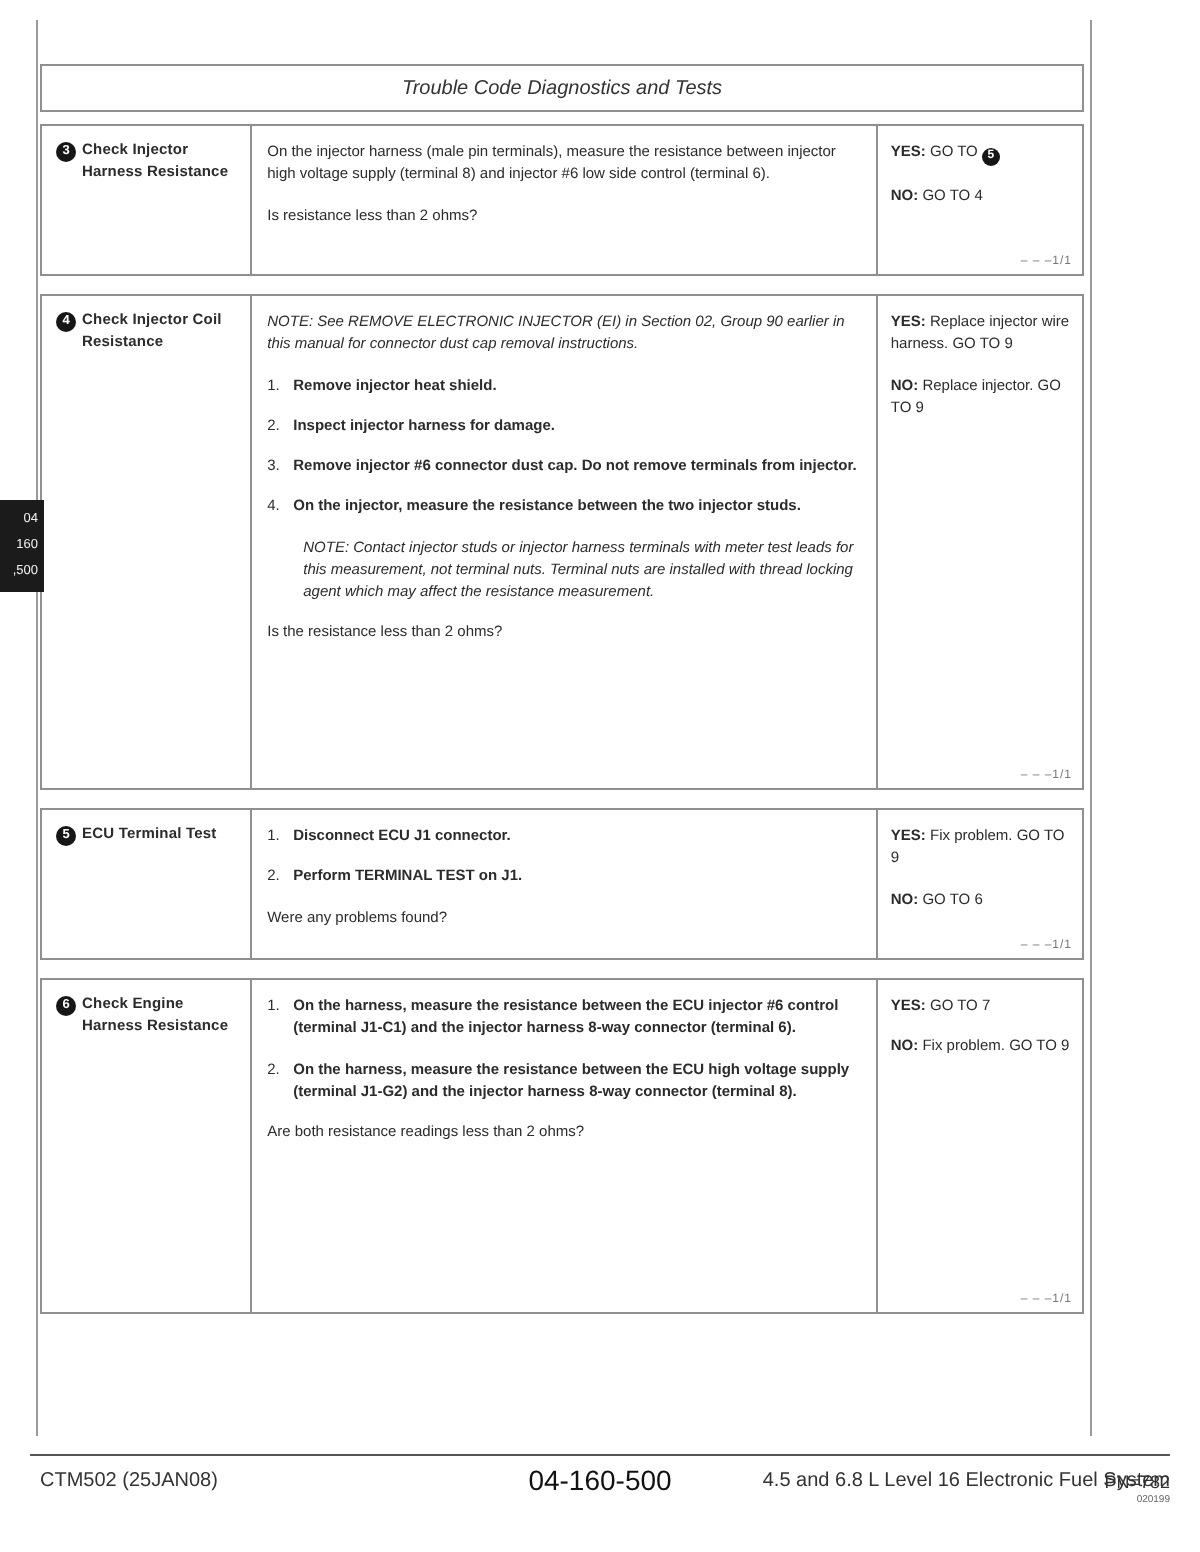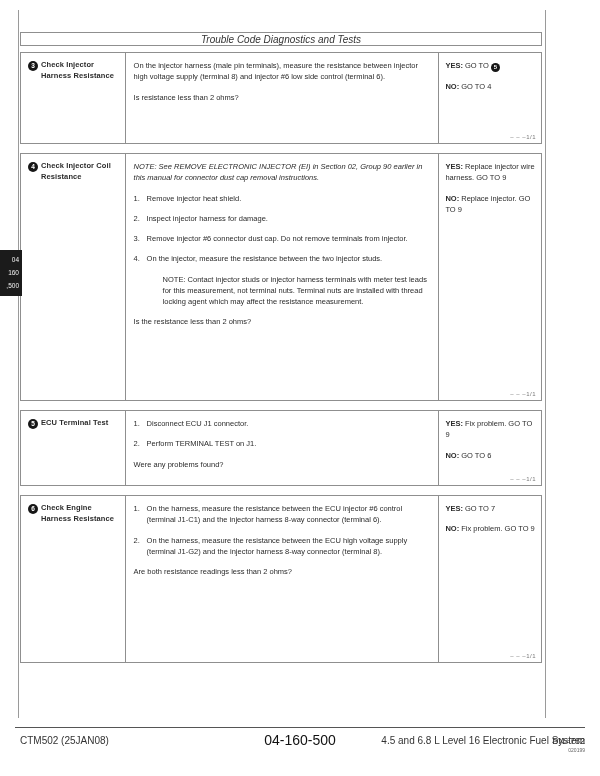"Trouble Code Diagnostics and Tests" .header-box { height: 14px -> 24px }
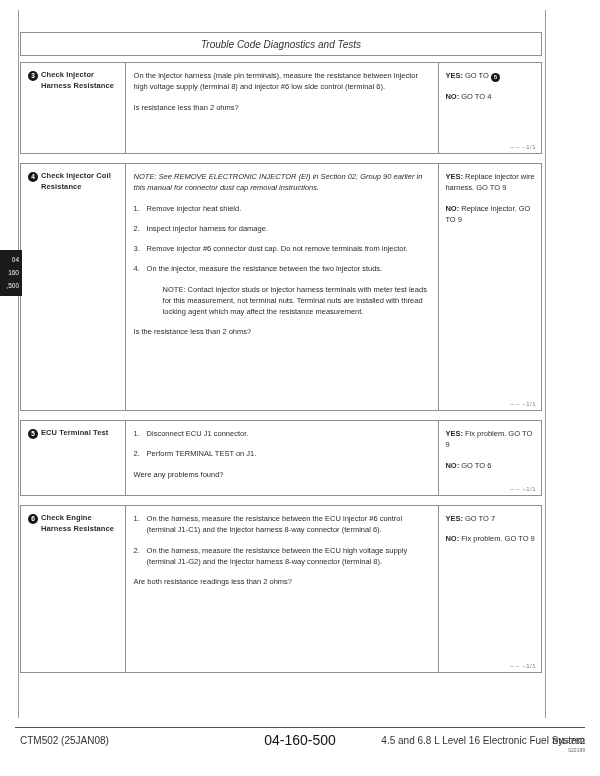"Check Injector Harness Resistance" div.row { height: 92px -> 76px }
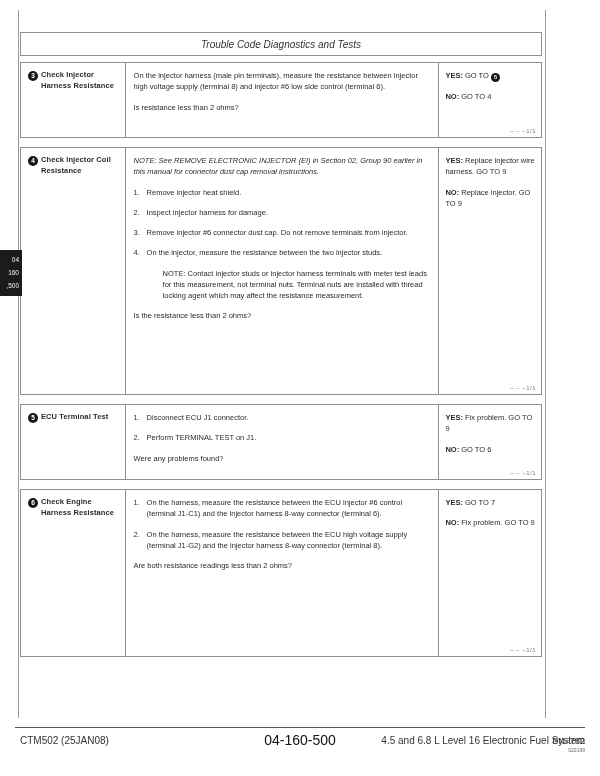"Remove injector heat shield." .li-text { font-weight: none -> bold }
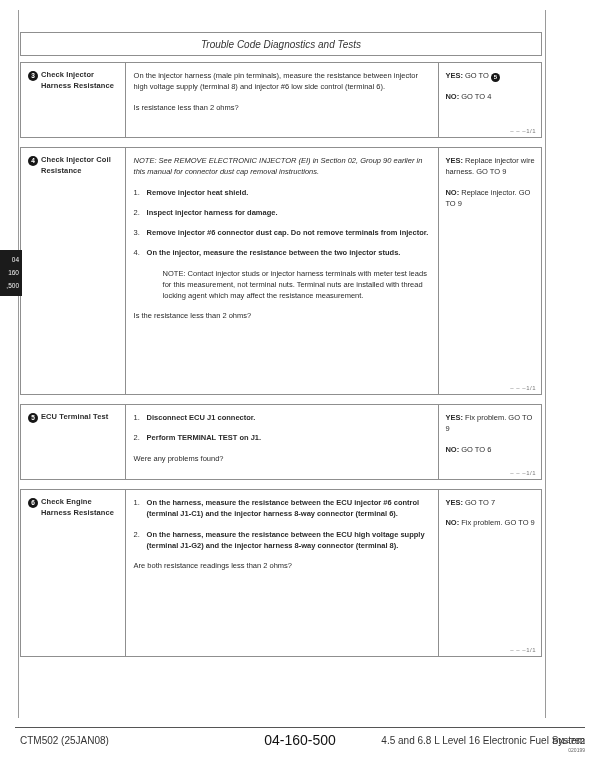"NOTE: Contact injector studs or" .note-indent { font-style: none -> italic; margin-left: 29px -> 18px }
